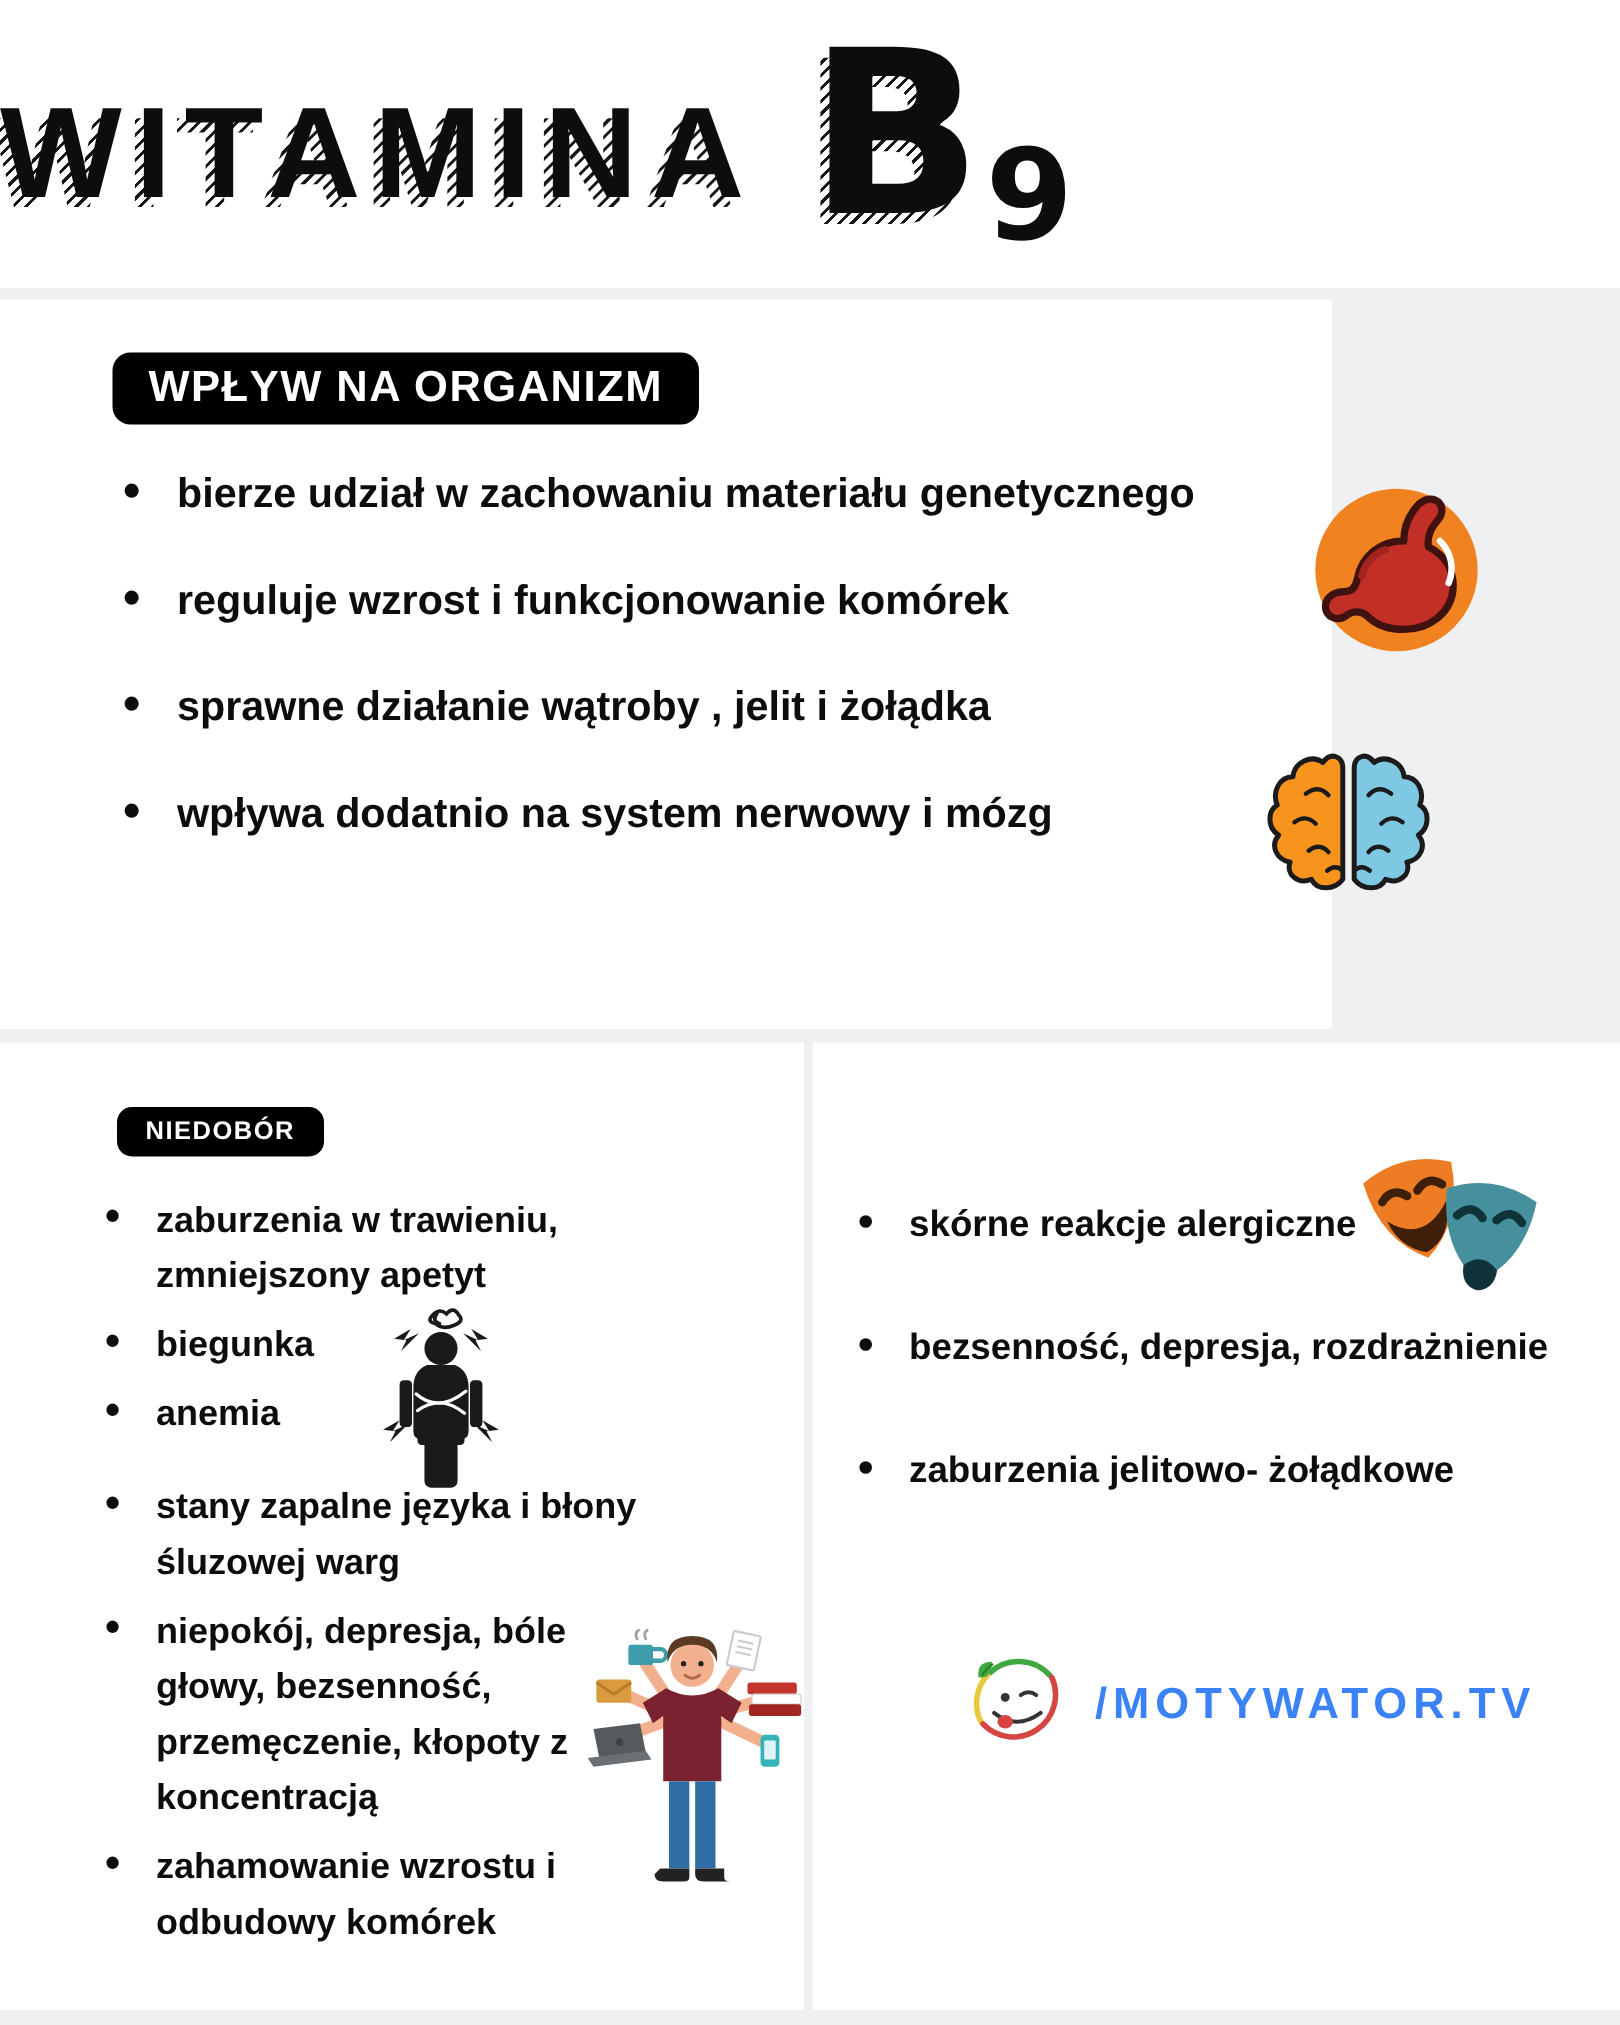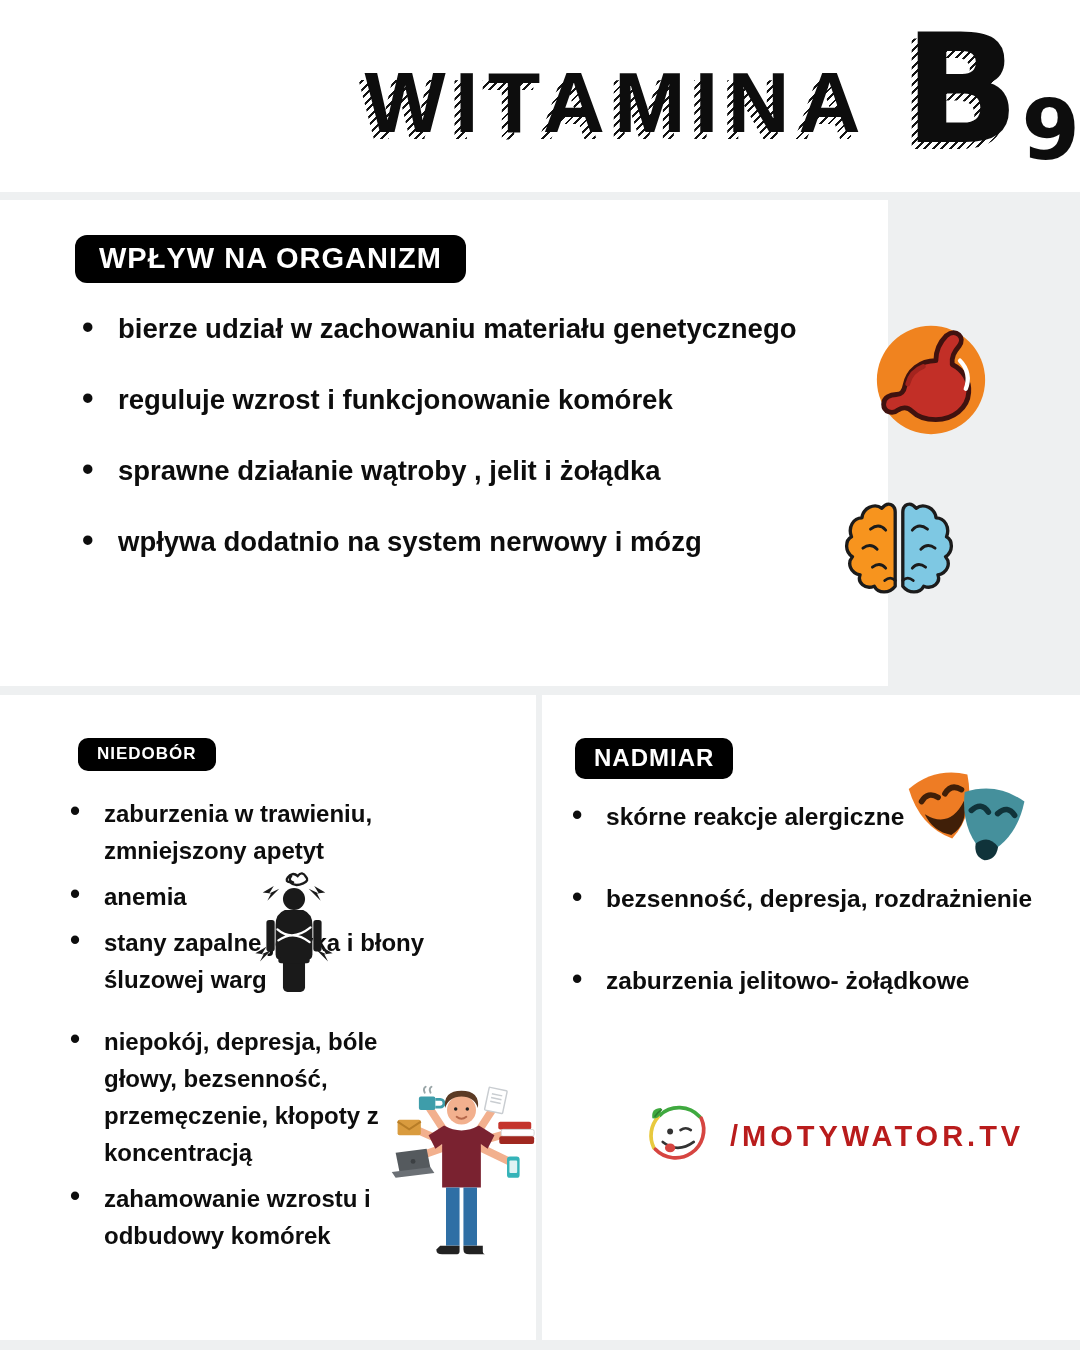"WITAMINA" .title-row { justify-content: flex-end -> flex-start }
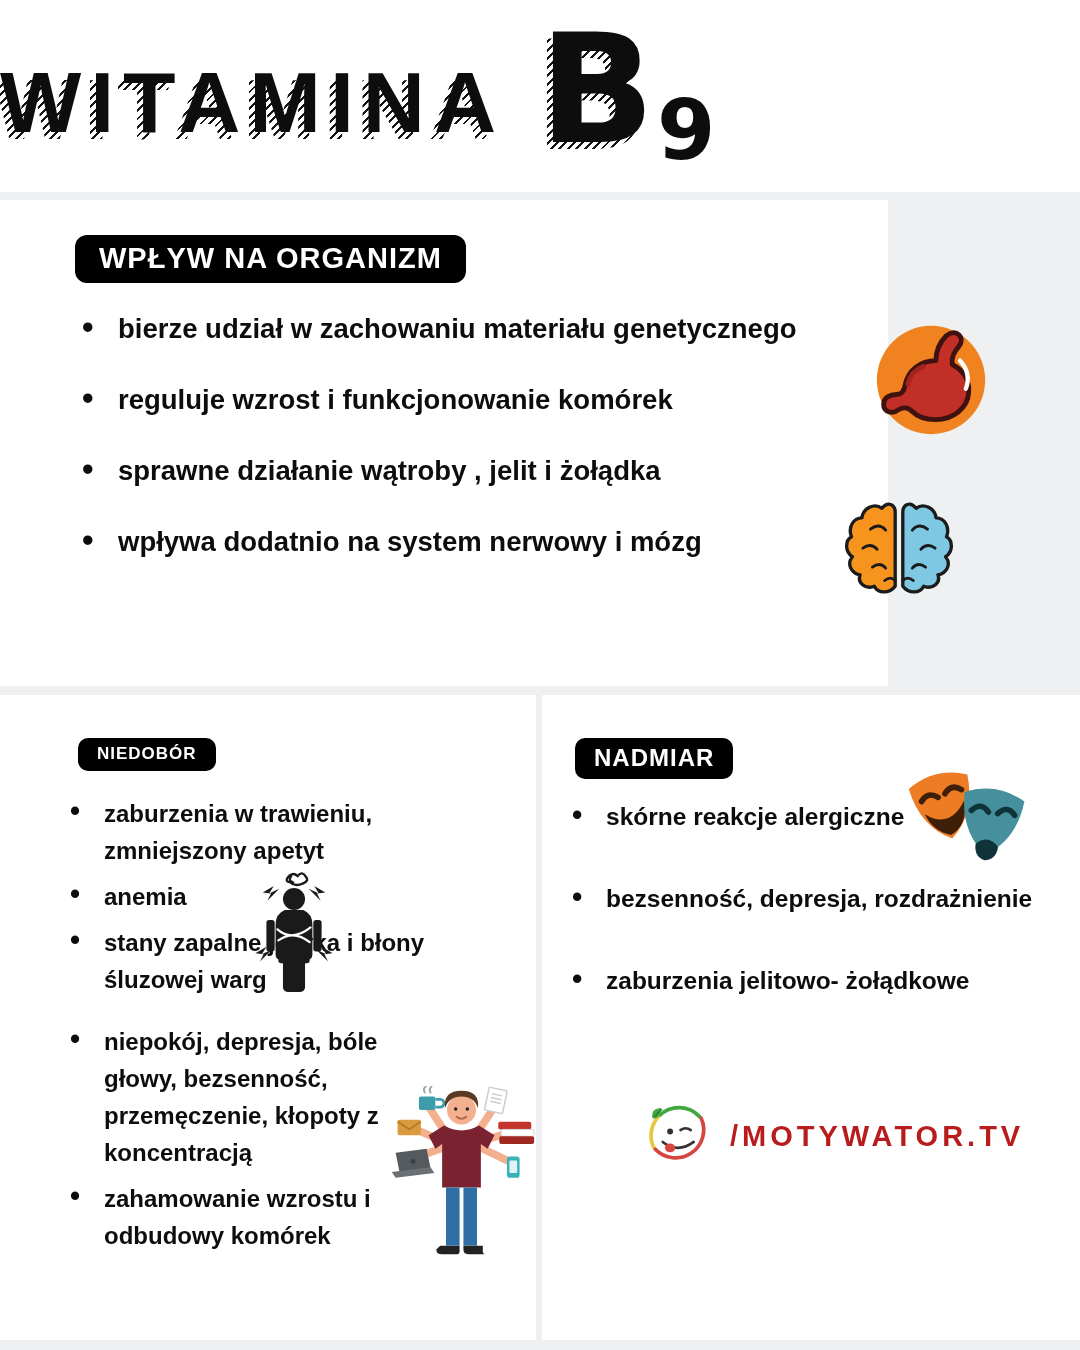"NADMIAR" div.badge { html: <div>NADMIAR</div> -> none }
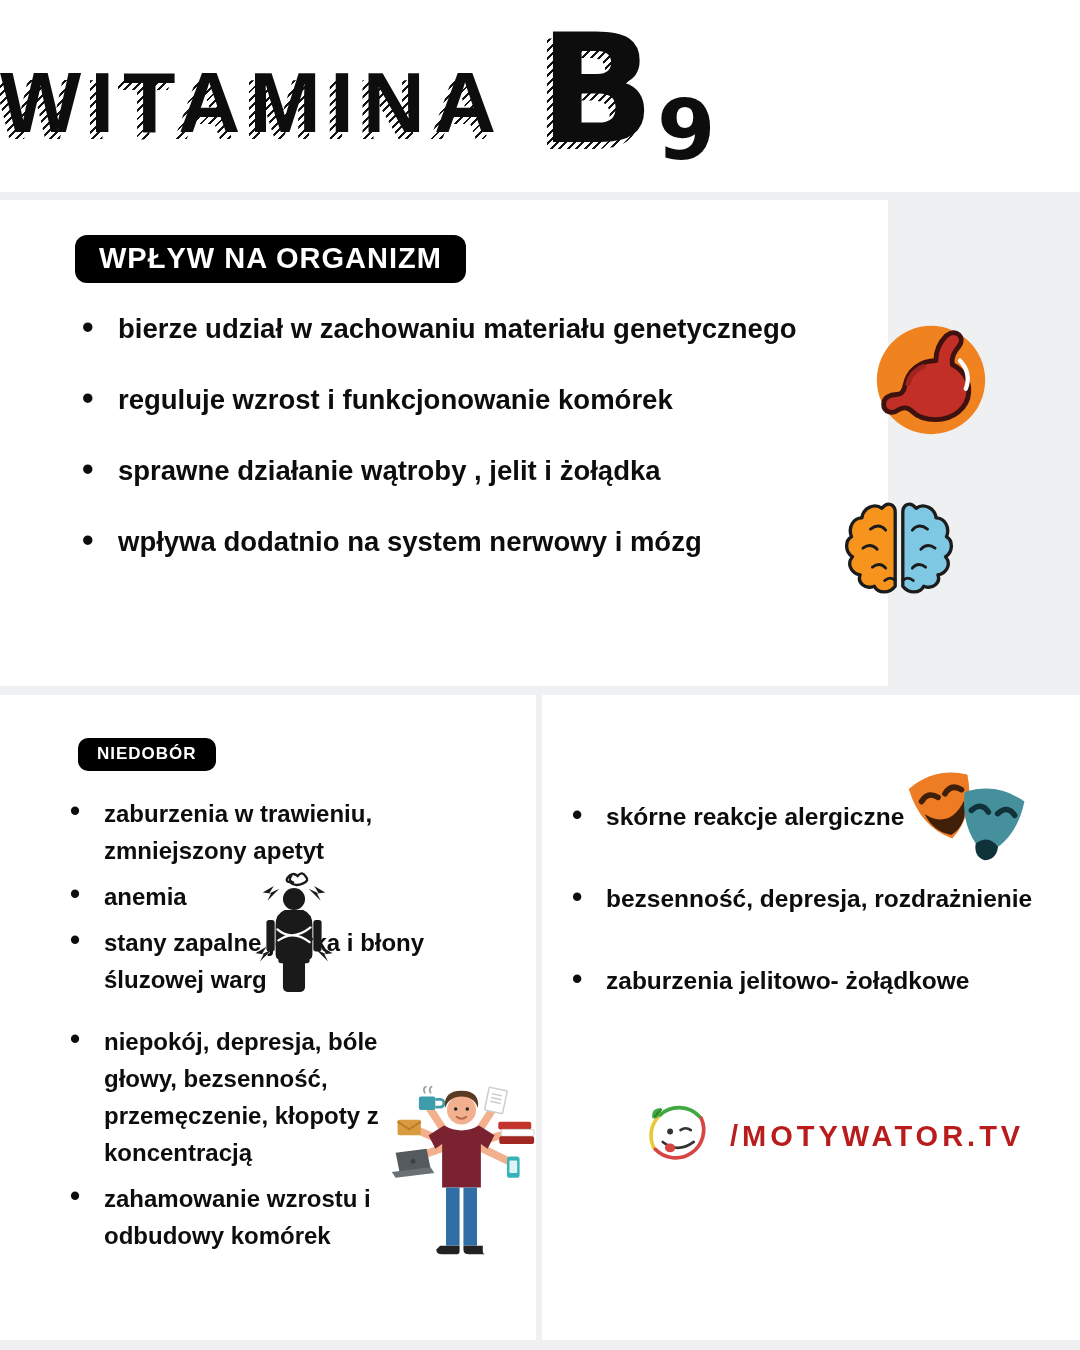"biegunka" li { html: none -> <li>biegunka</li> }
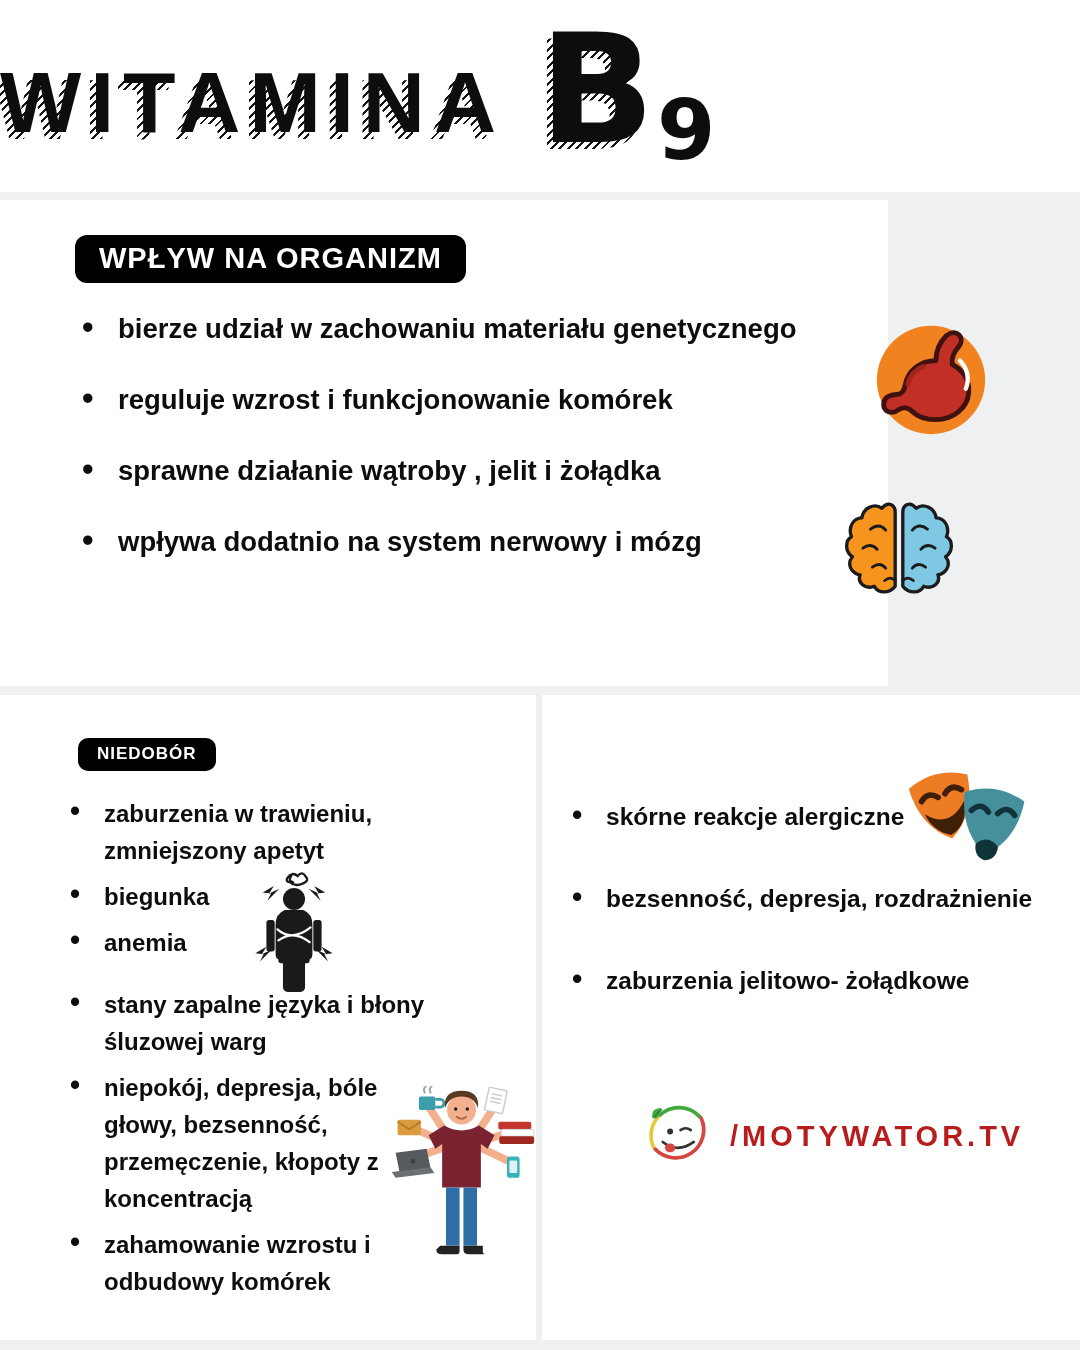"/MOTYWATOR.TV" #logo-text { color: #b91c1c -> #3b82f6 }
